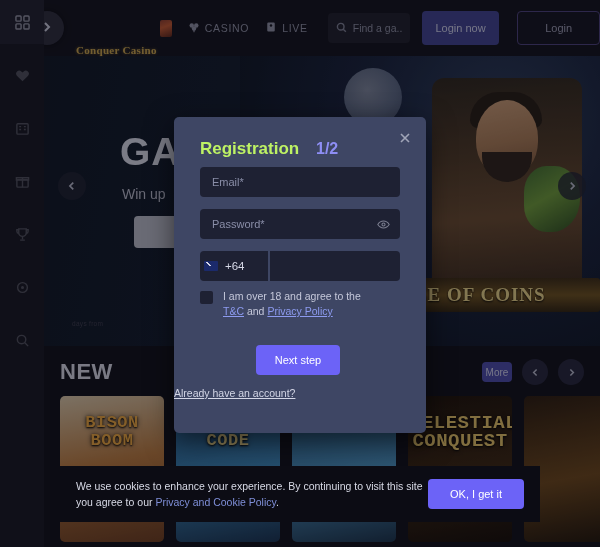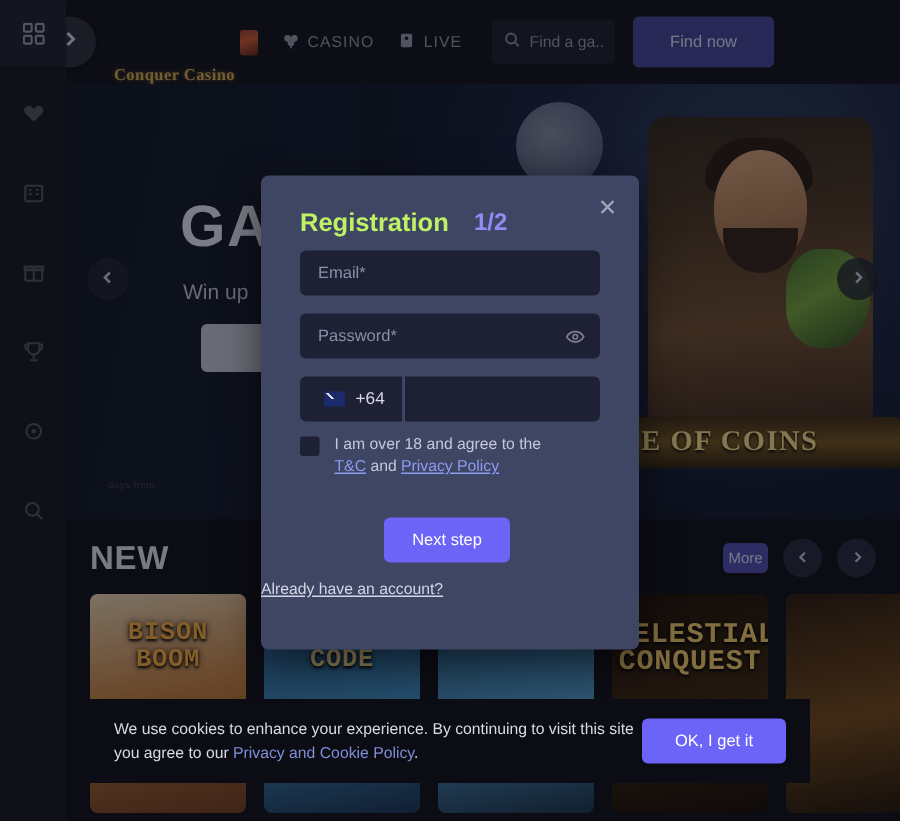"Find now" div { text: Find -> Login }
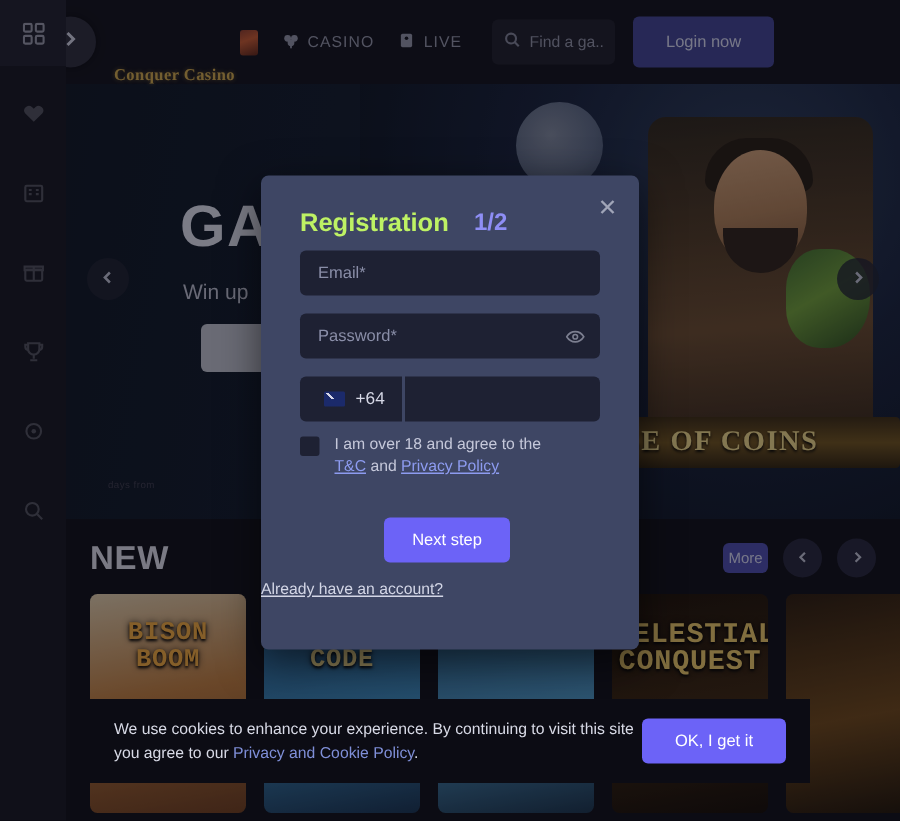"Login" div { html: none -> <div>Login</div> }
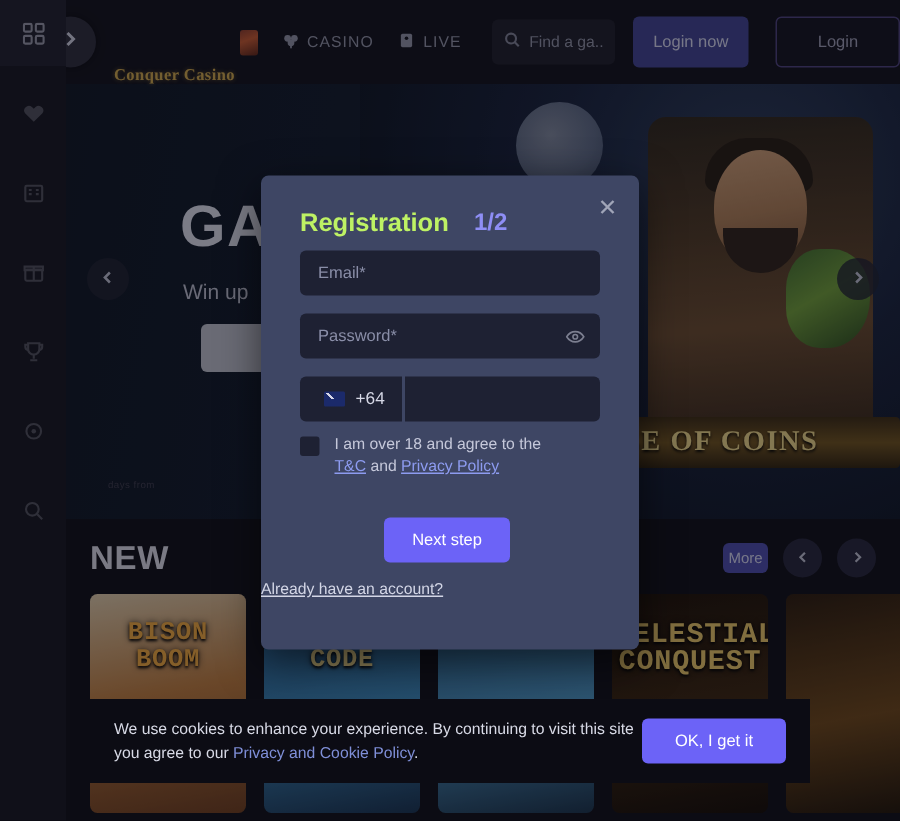"+64" #phone-cc { padding-left: 16px -> 4px }
